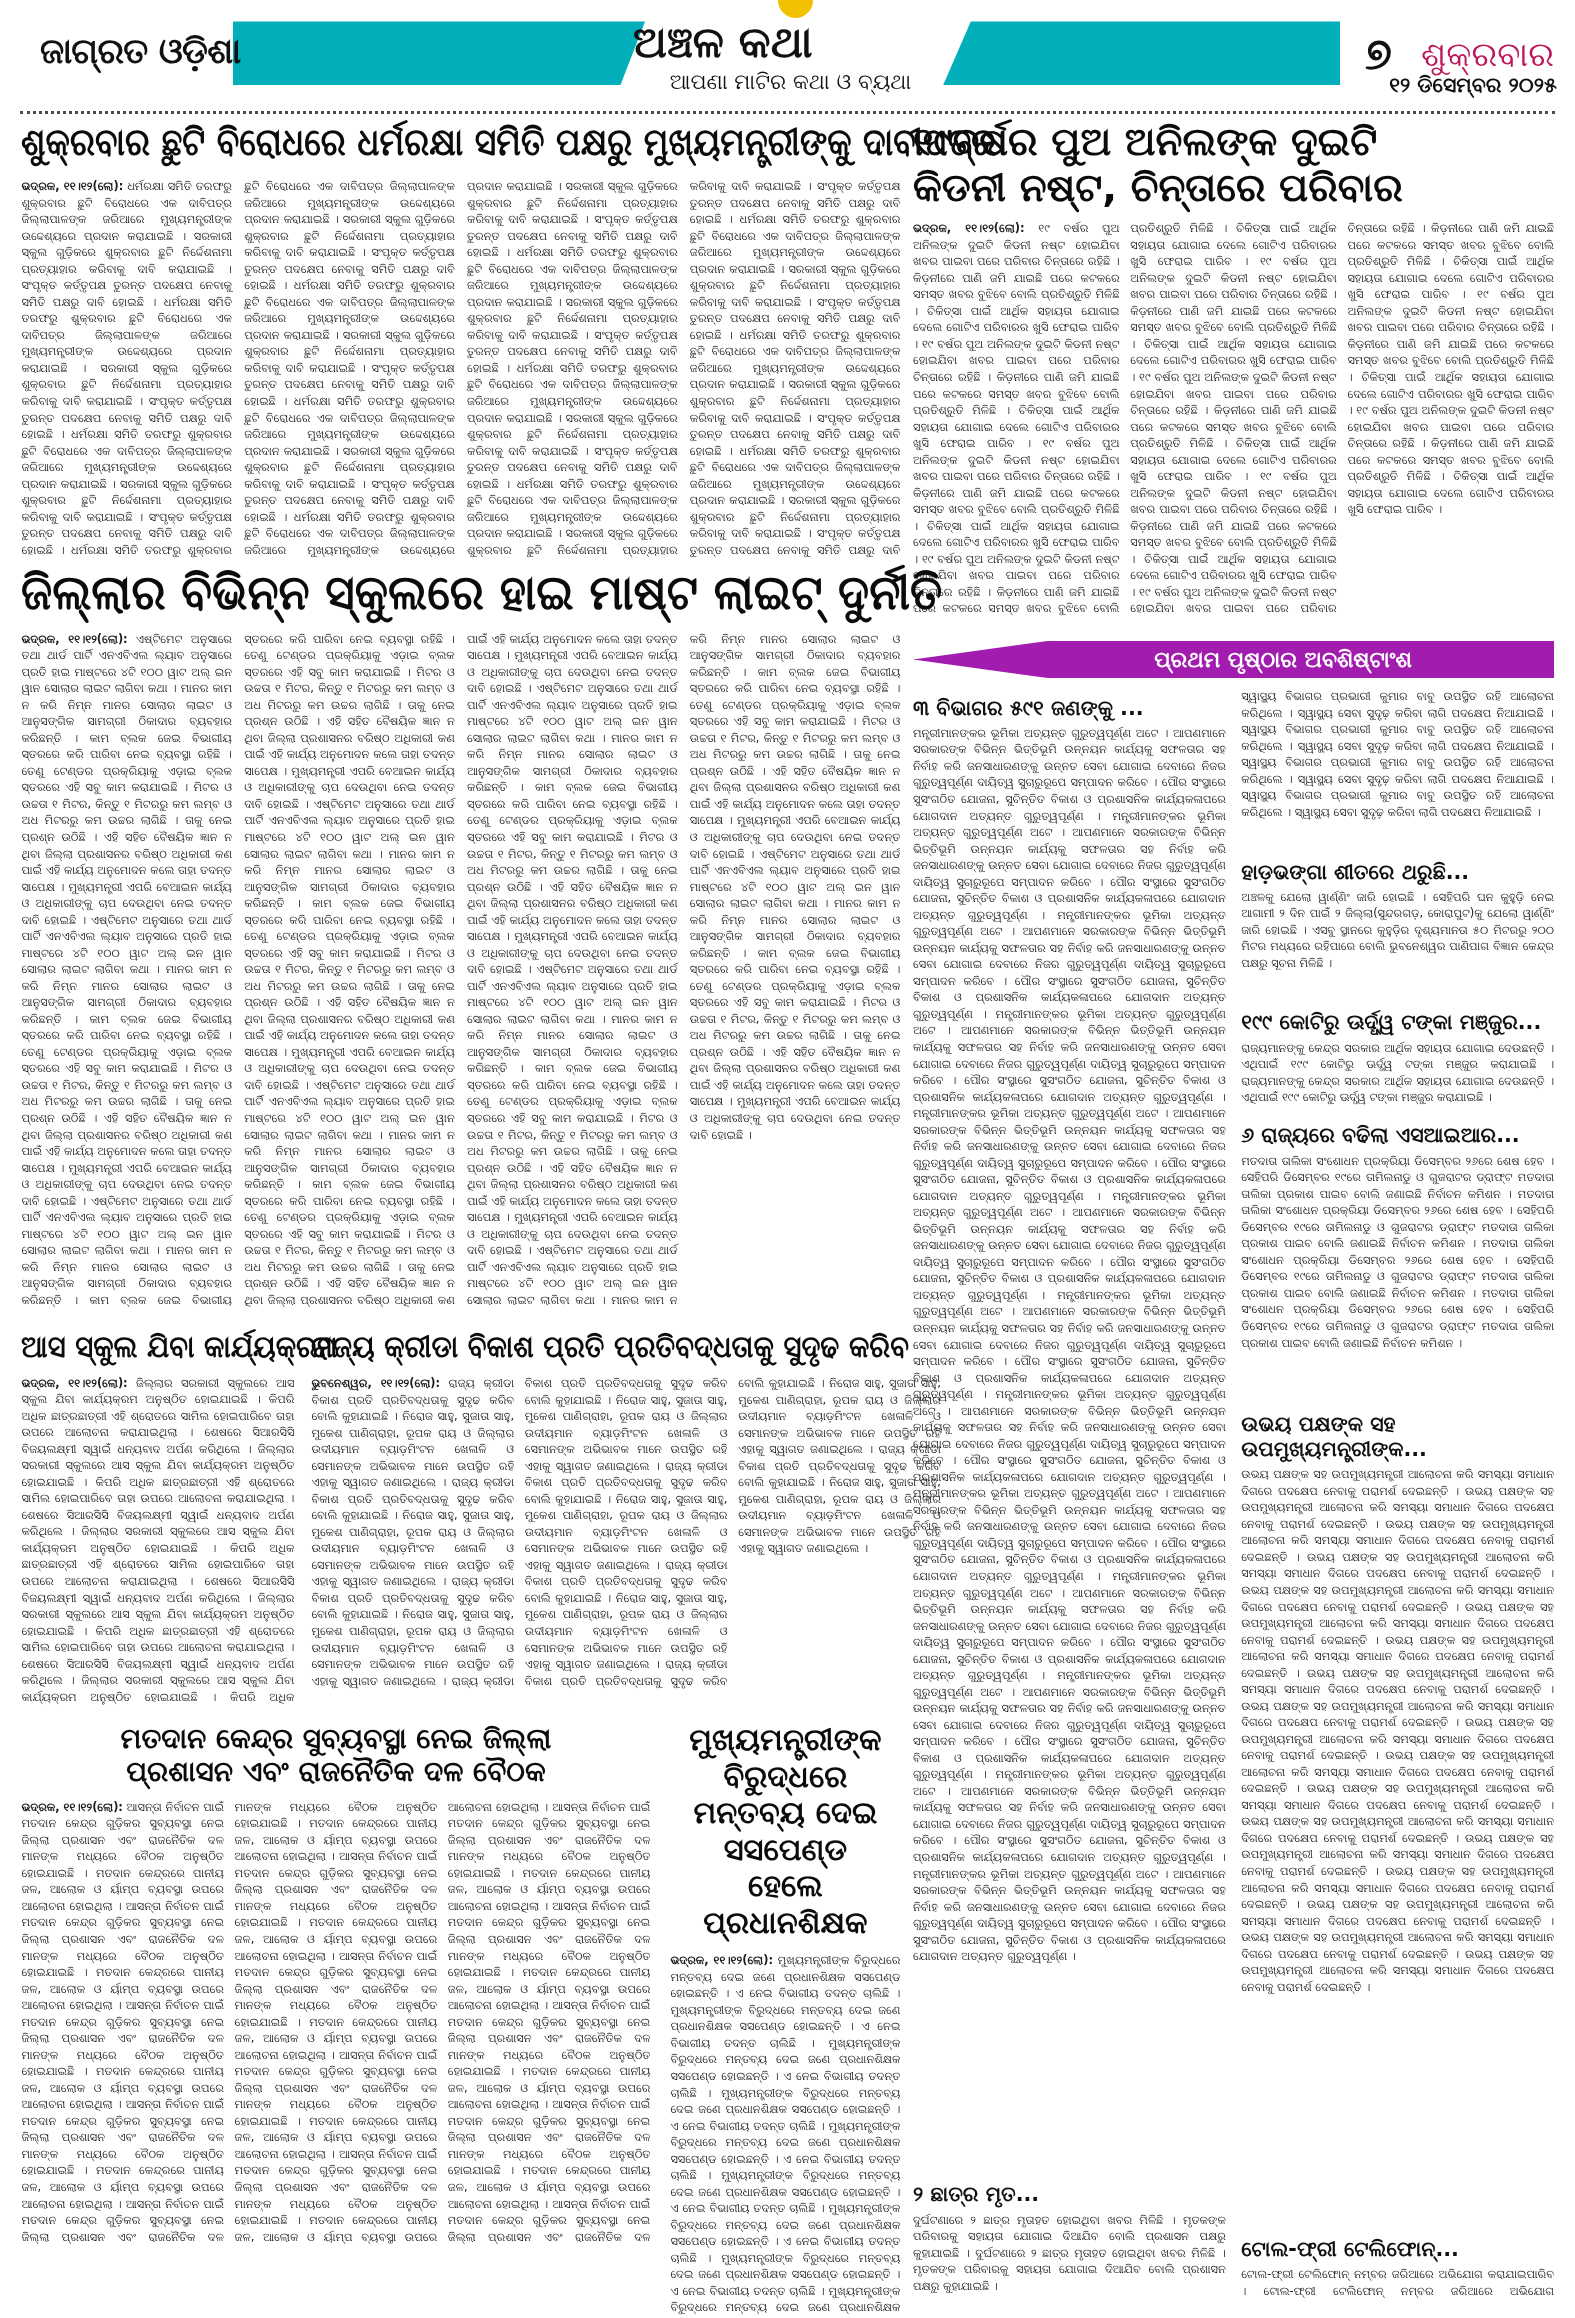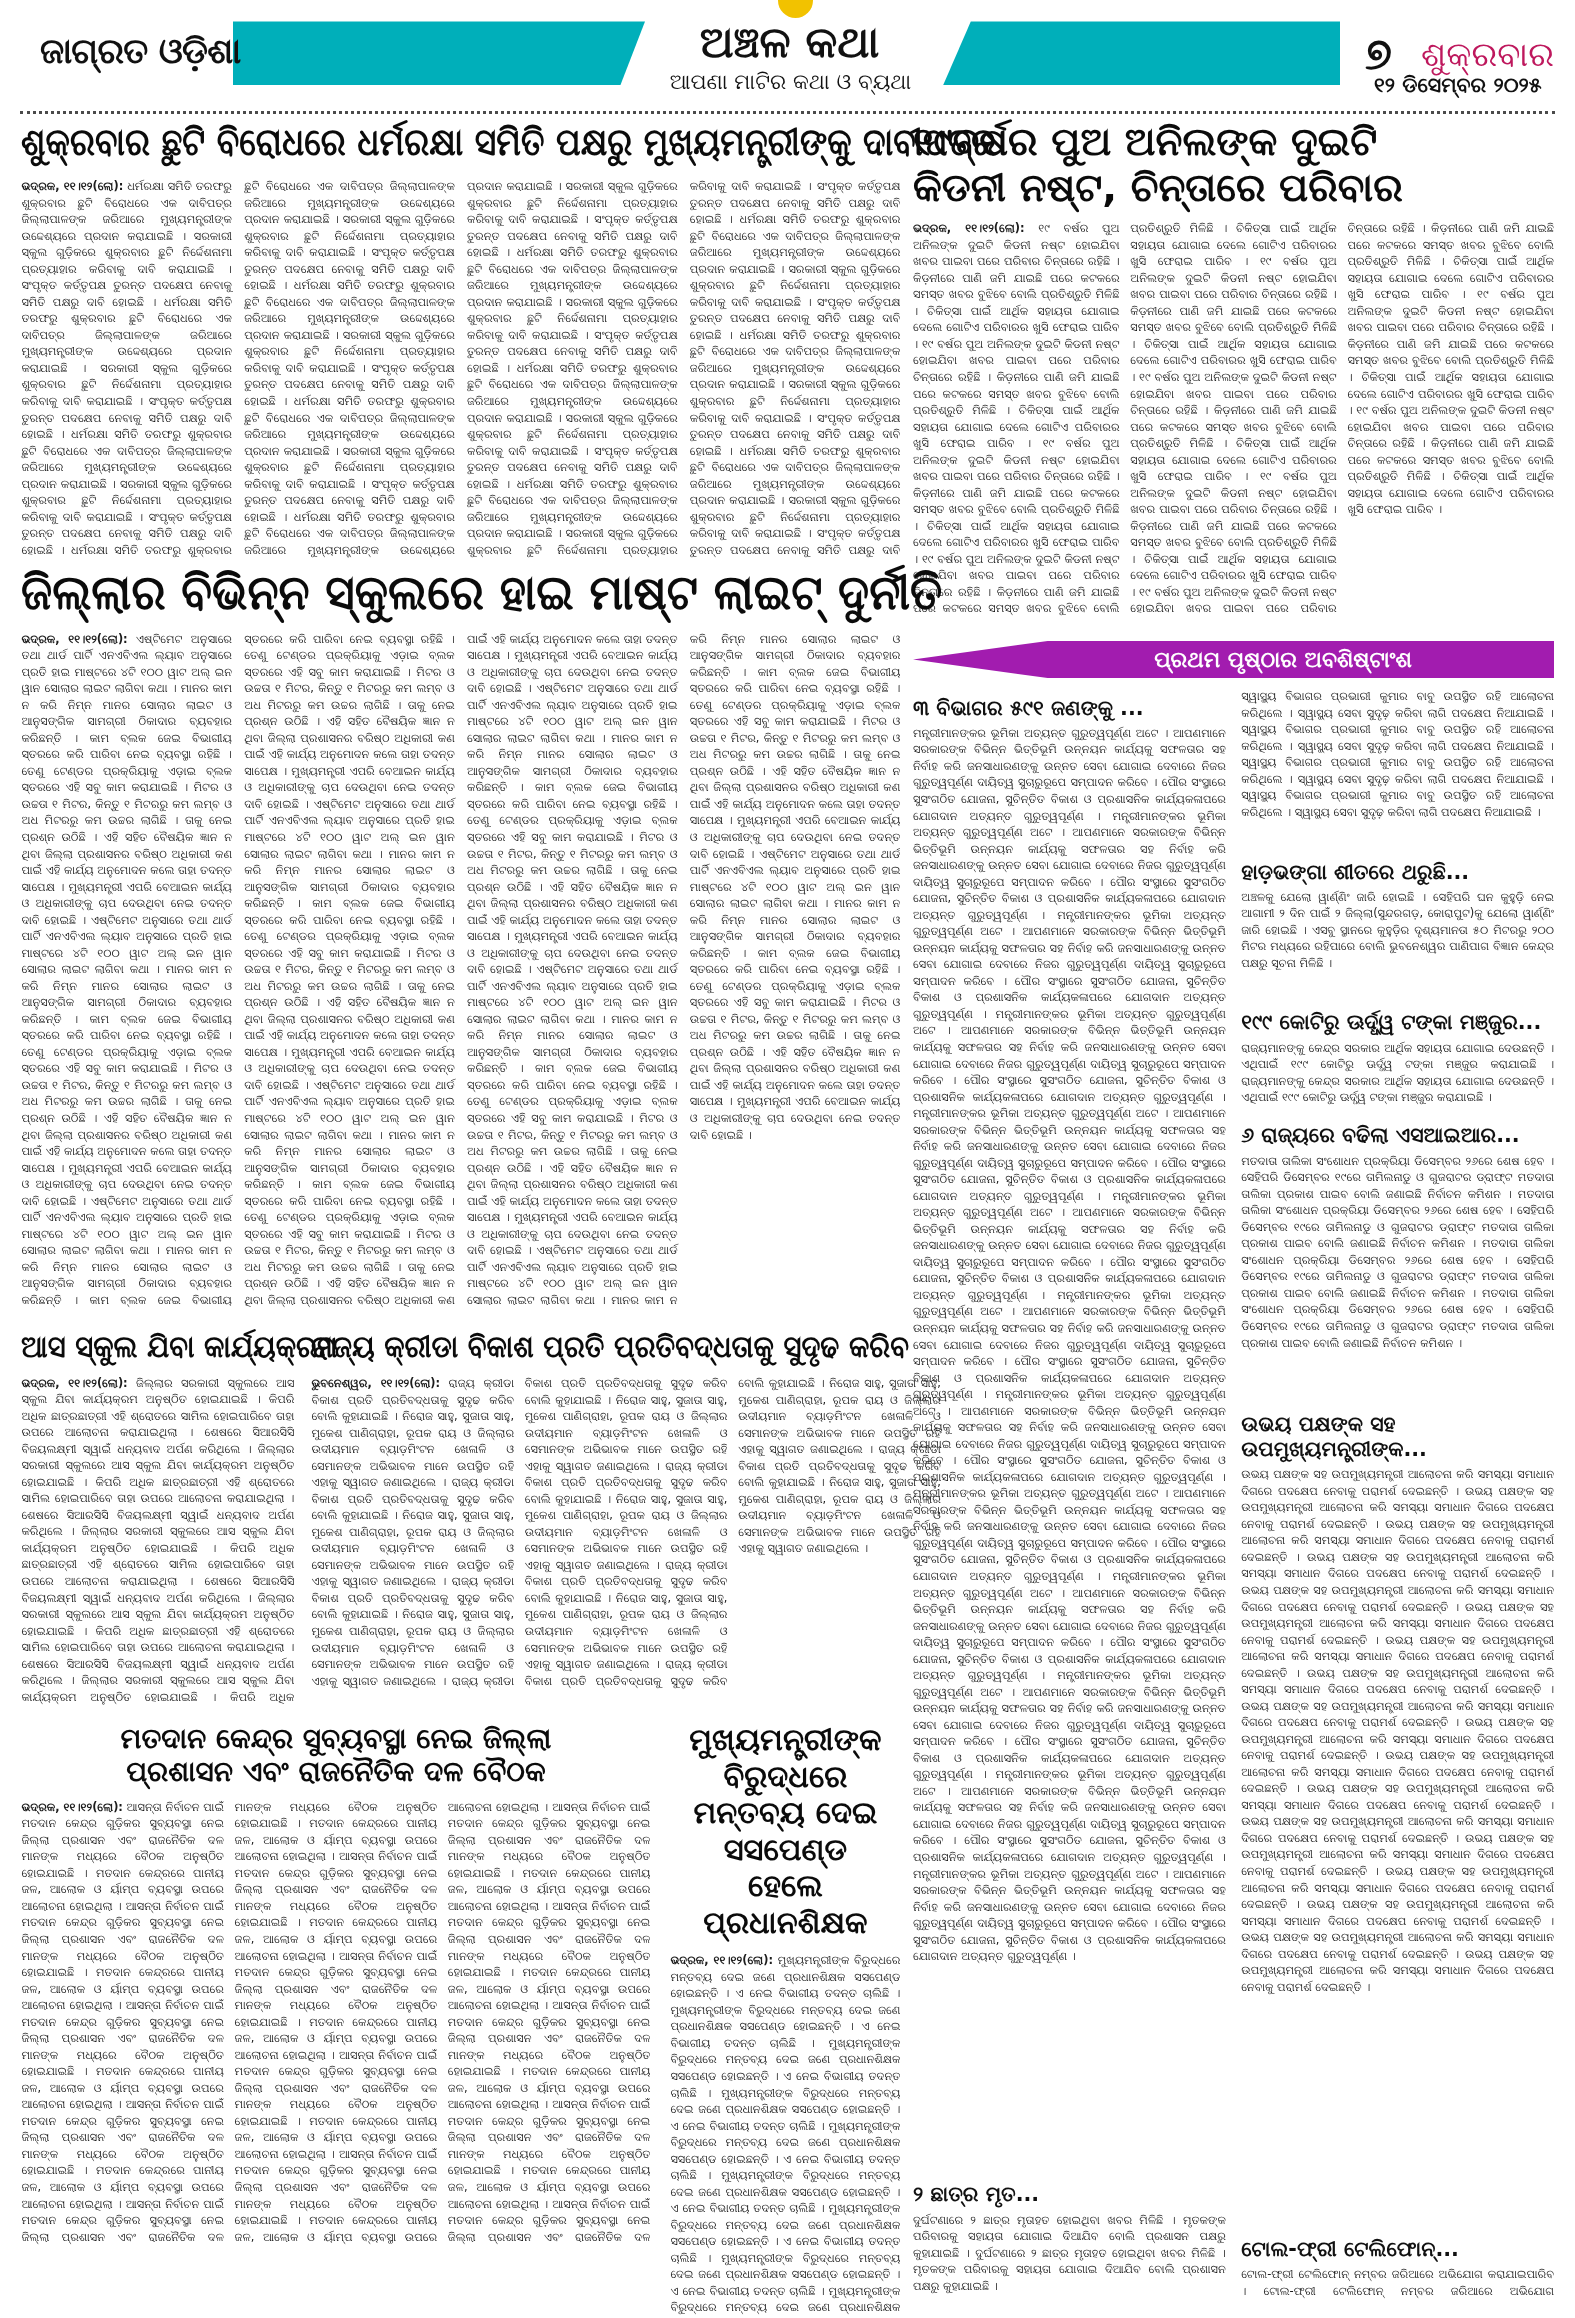"ଅଞ୍ଚଳ କଥା" .section-title { text-align: center -> none }
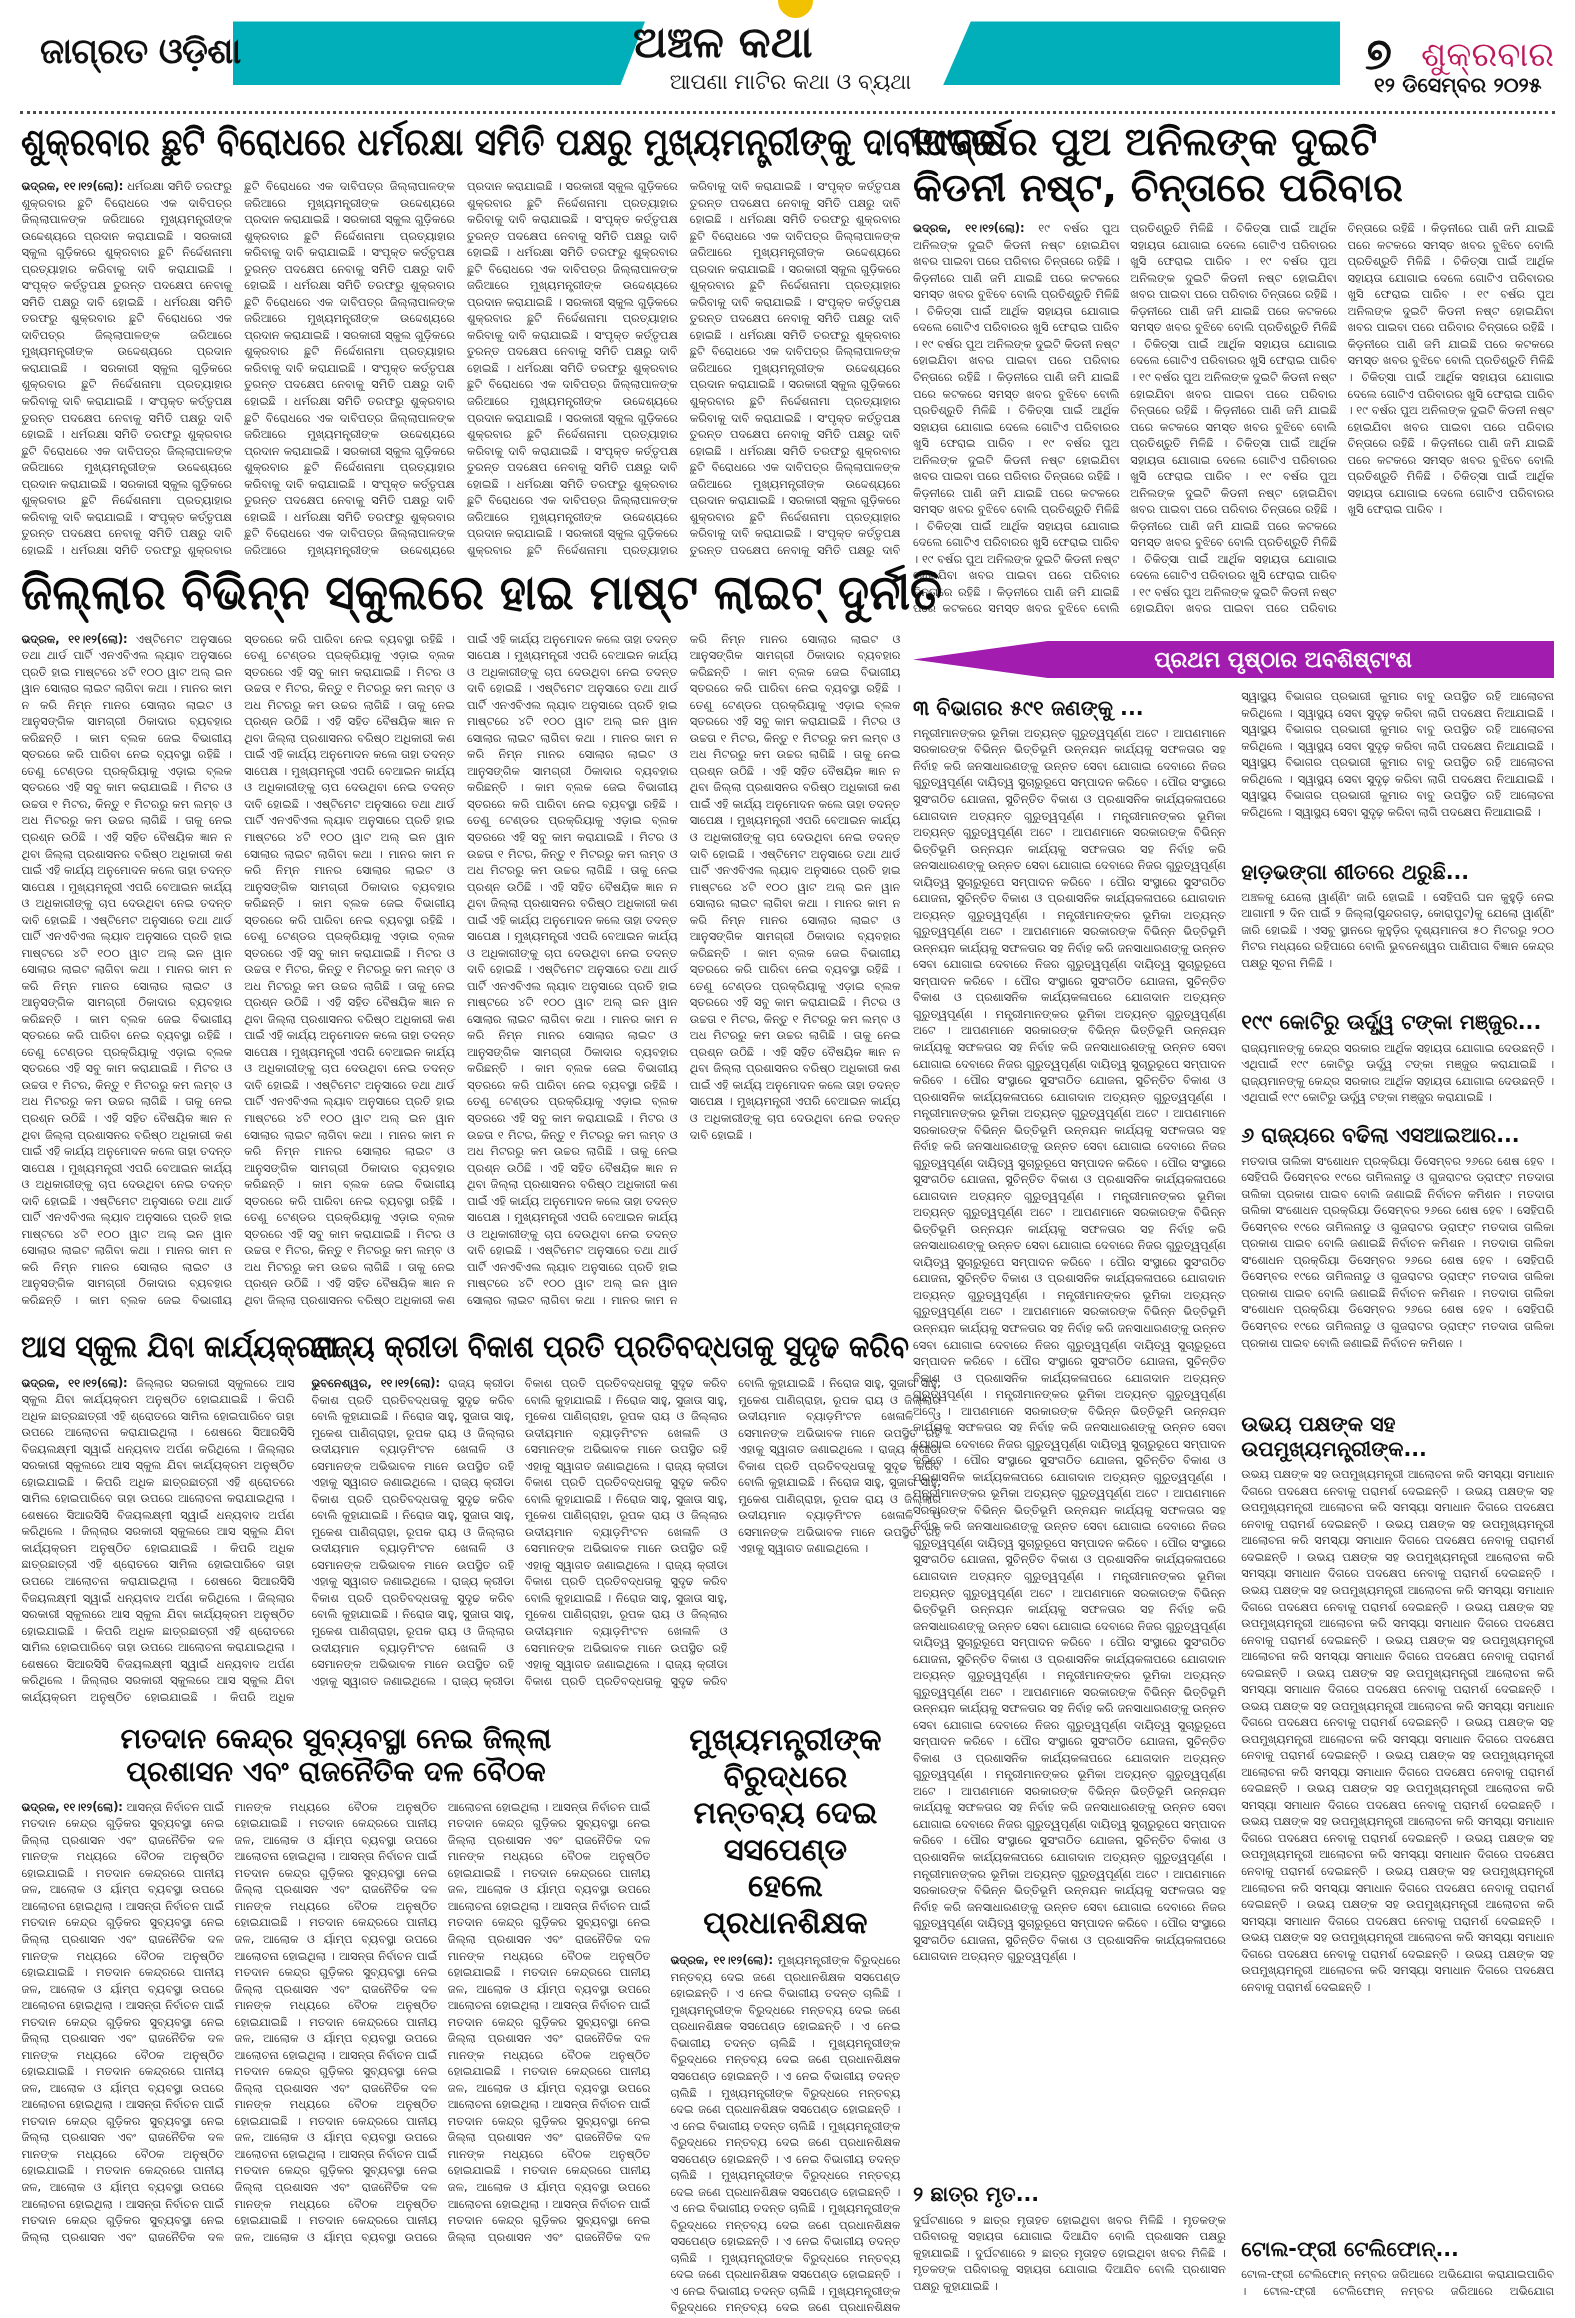"୧୨ ଡିସେମ୍ବର ୨୦୨୫" .date-line { text-align: none -> center }
